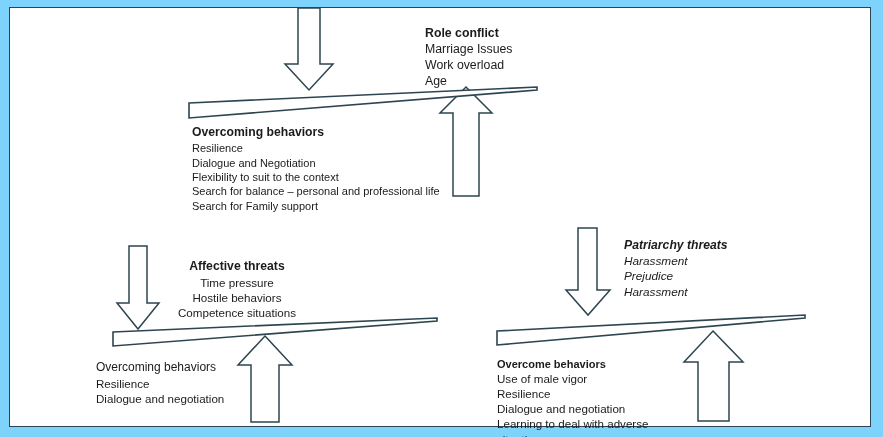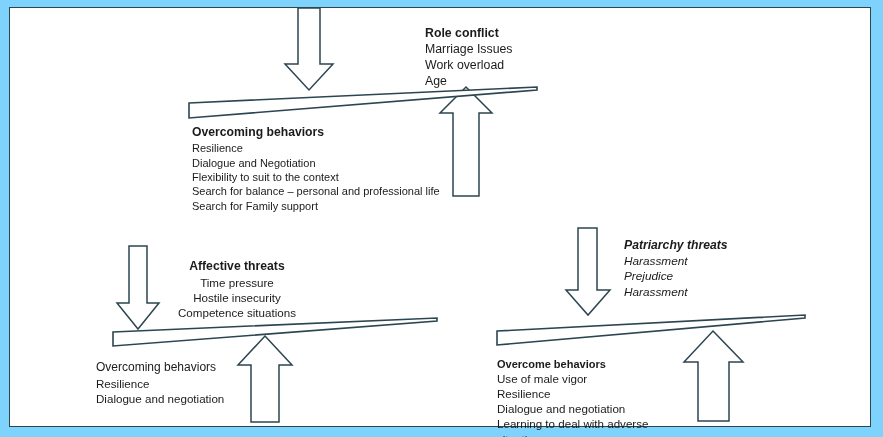"Hostile insecurity" span.it { text: insecurity -> behaviors }
